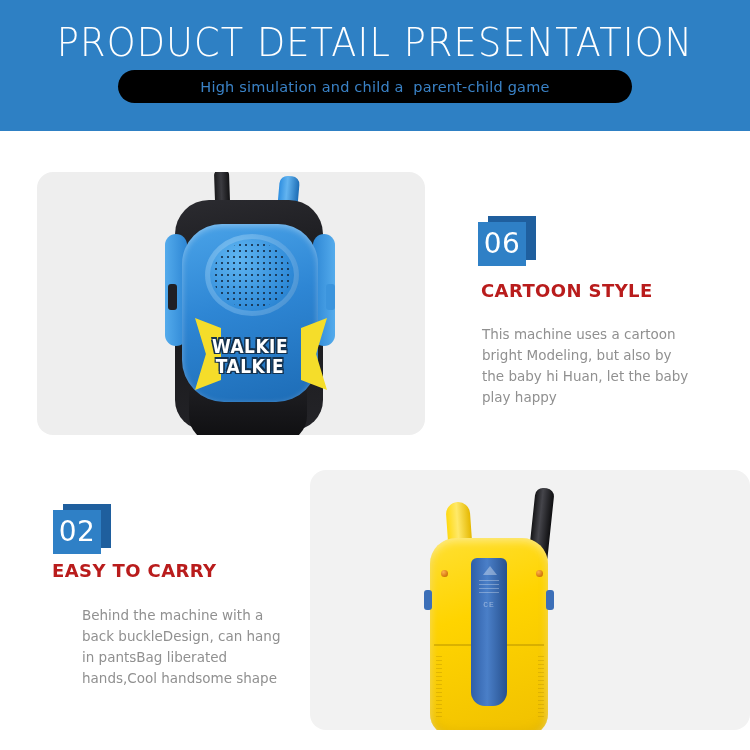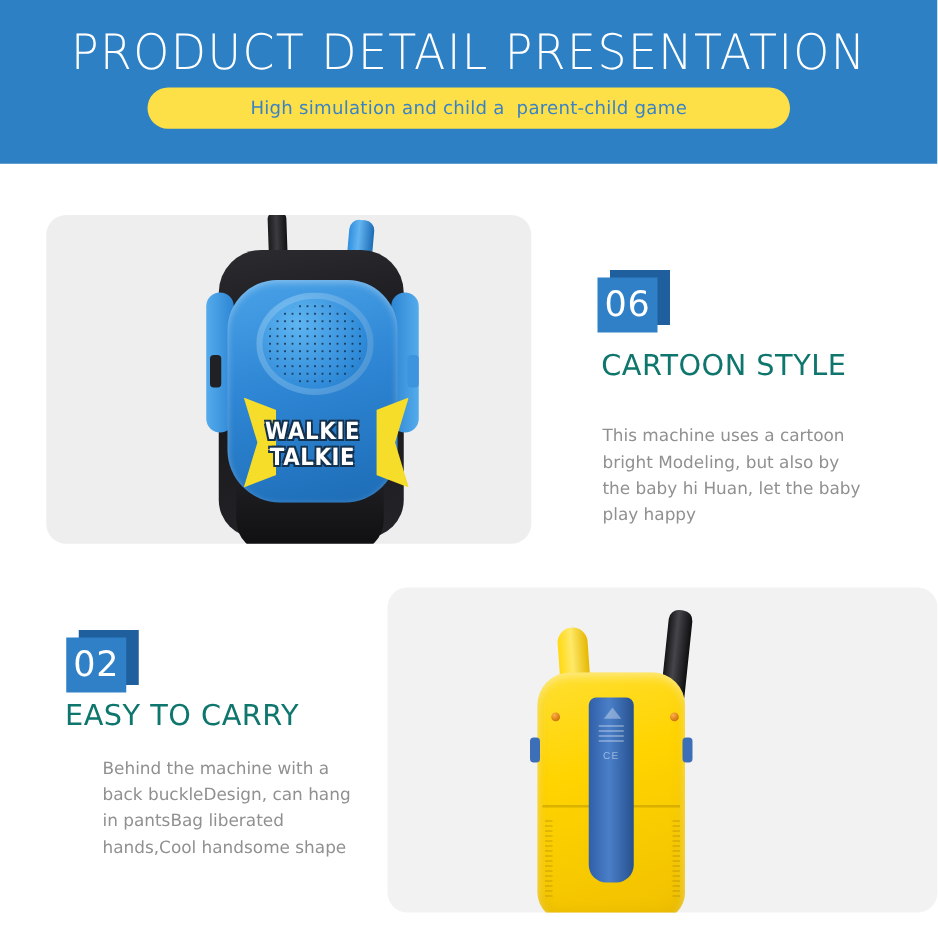"High simulation and child a" .banner-pill { background: #fde047 -> #000000 }
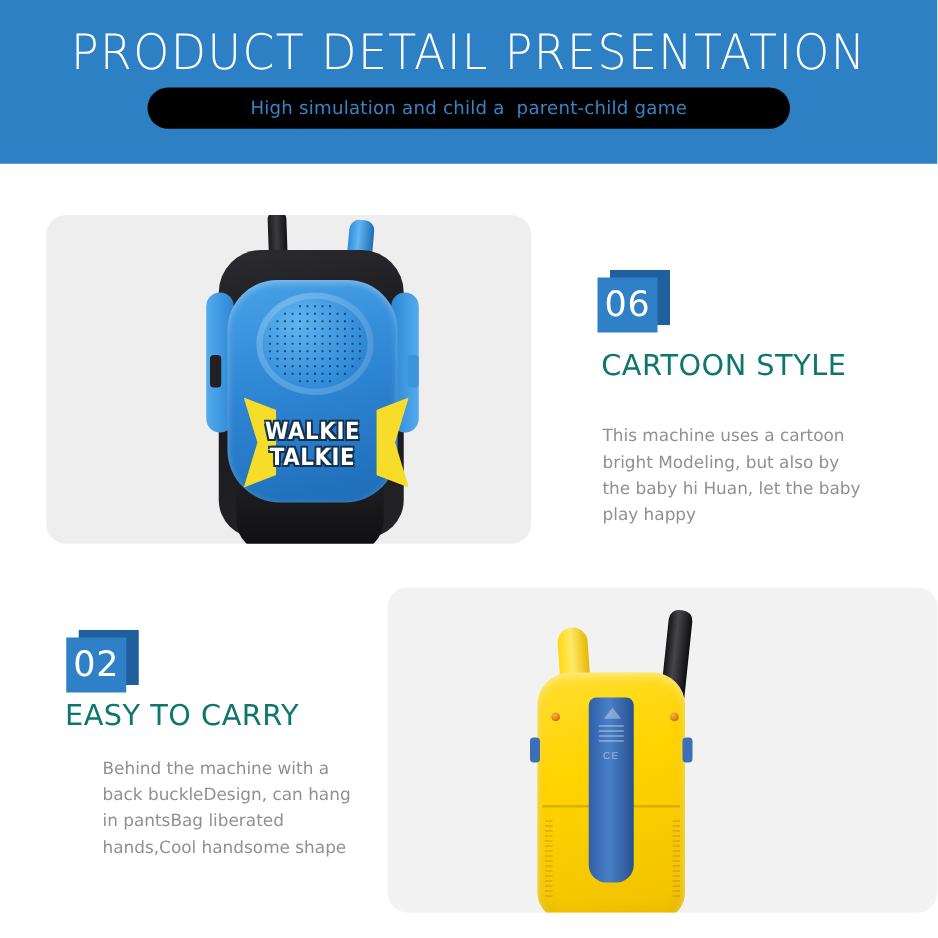"CARTOON STYLE" .sec-heading { color: #0f766e -> #b91c1c; font-size: 23px -> 18px; font-weight: 400 -> 700 }
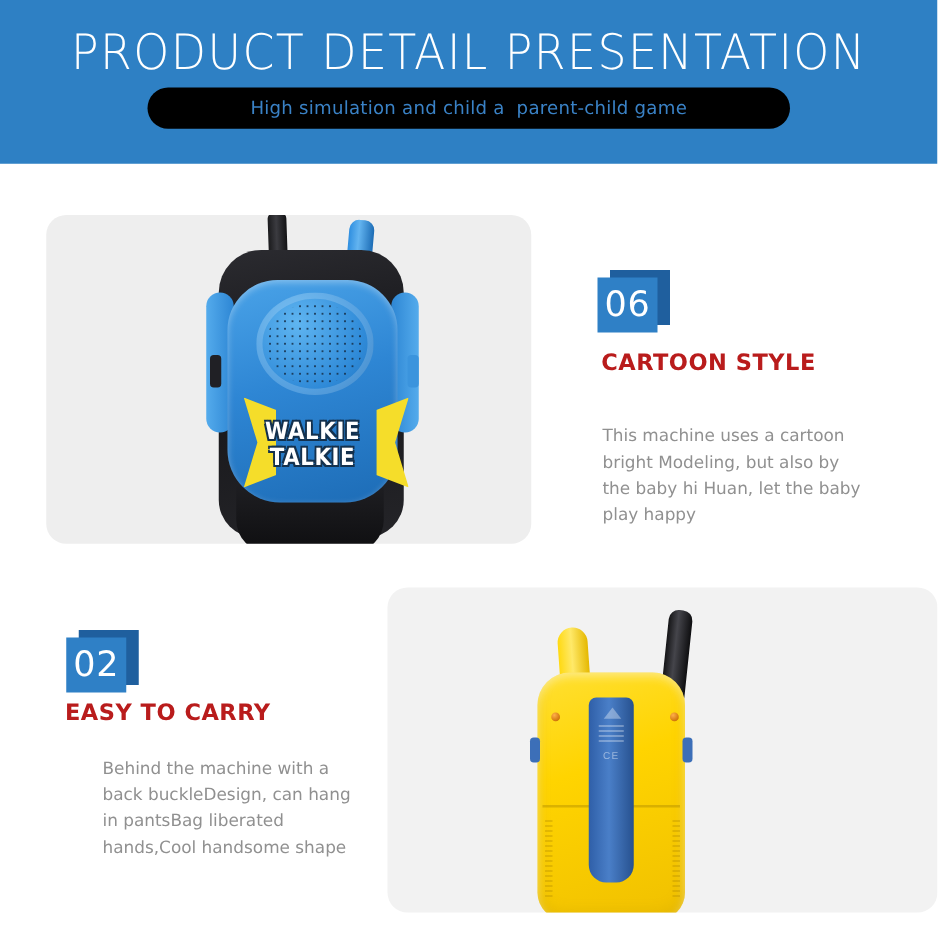"This machine uses a cartoon" .s1-body { top: 339px -> 324px }
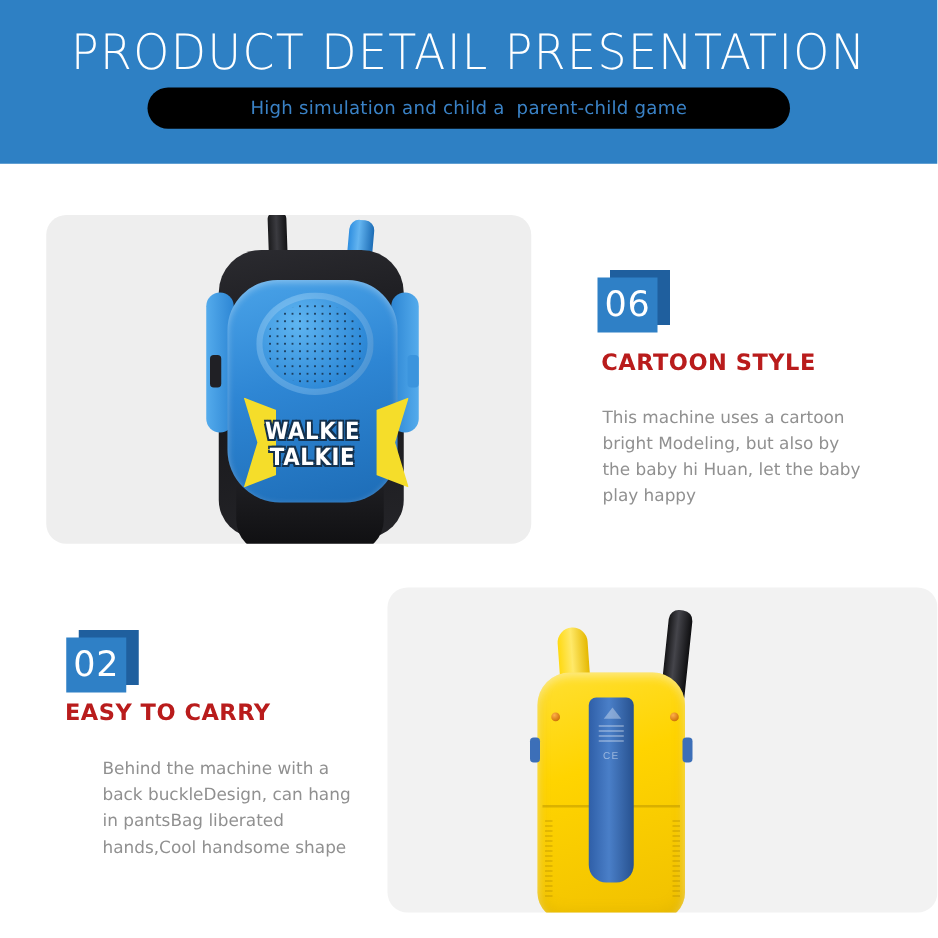"CE" .wt2-clip-ce { font-family: Liberation Sans, sans-serif -> Liberation Mono, monospace }
